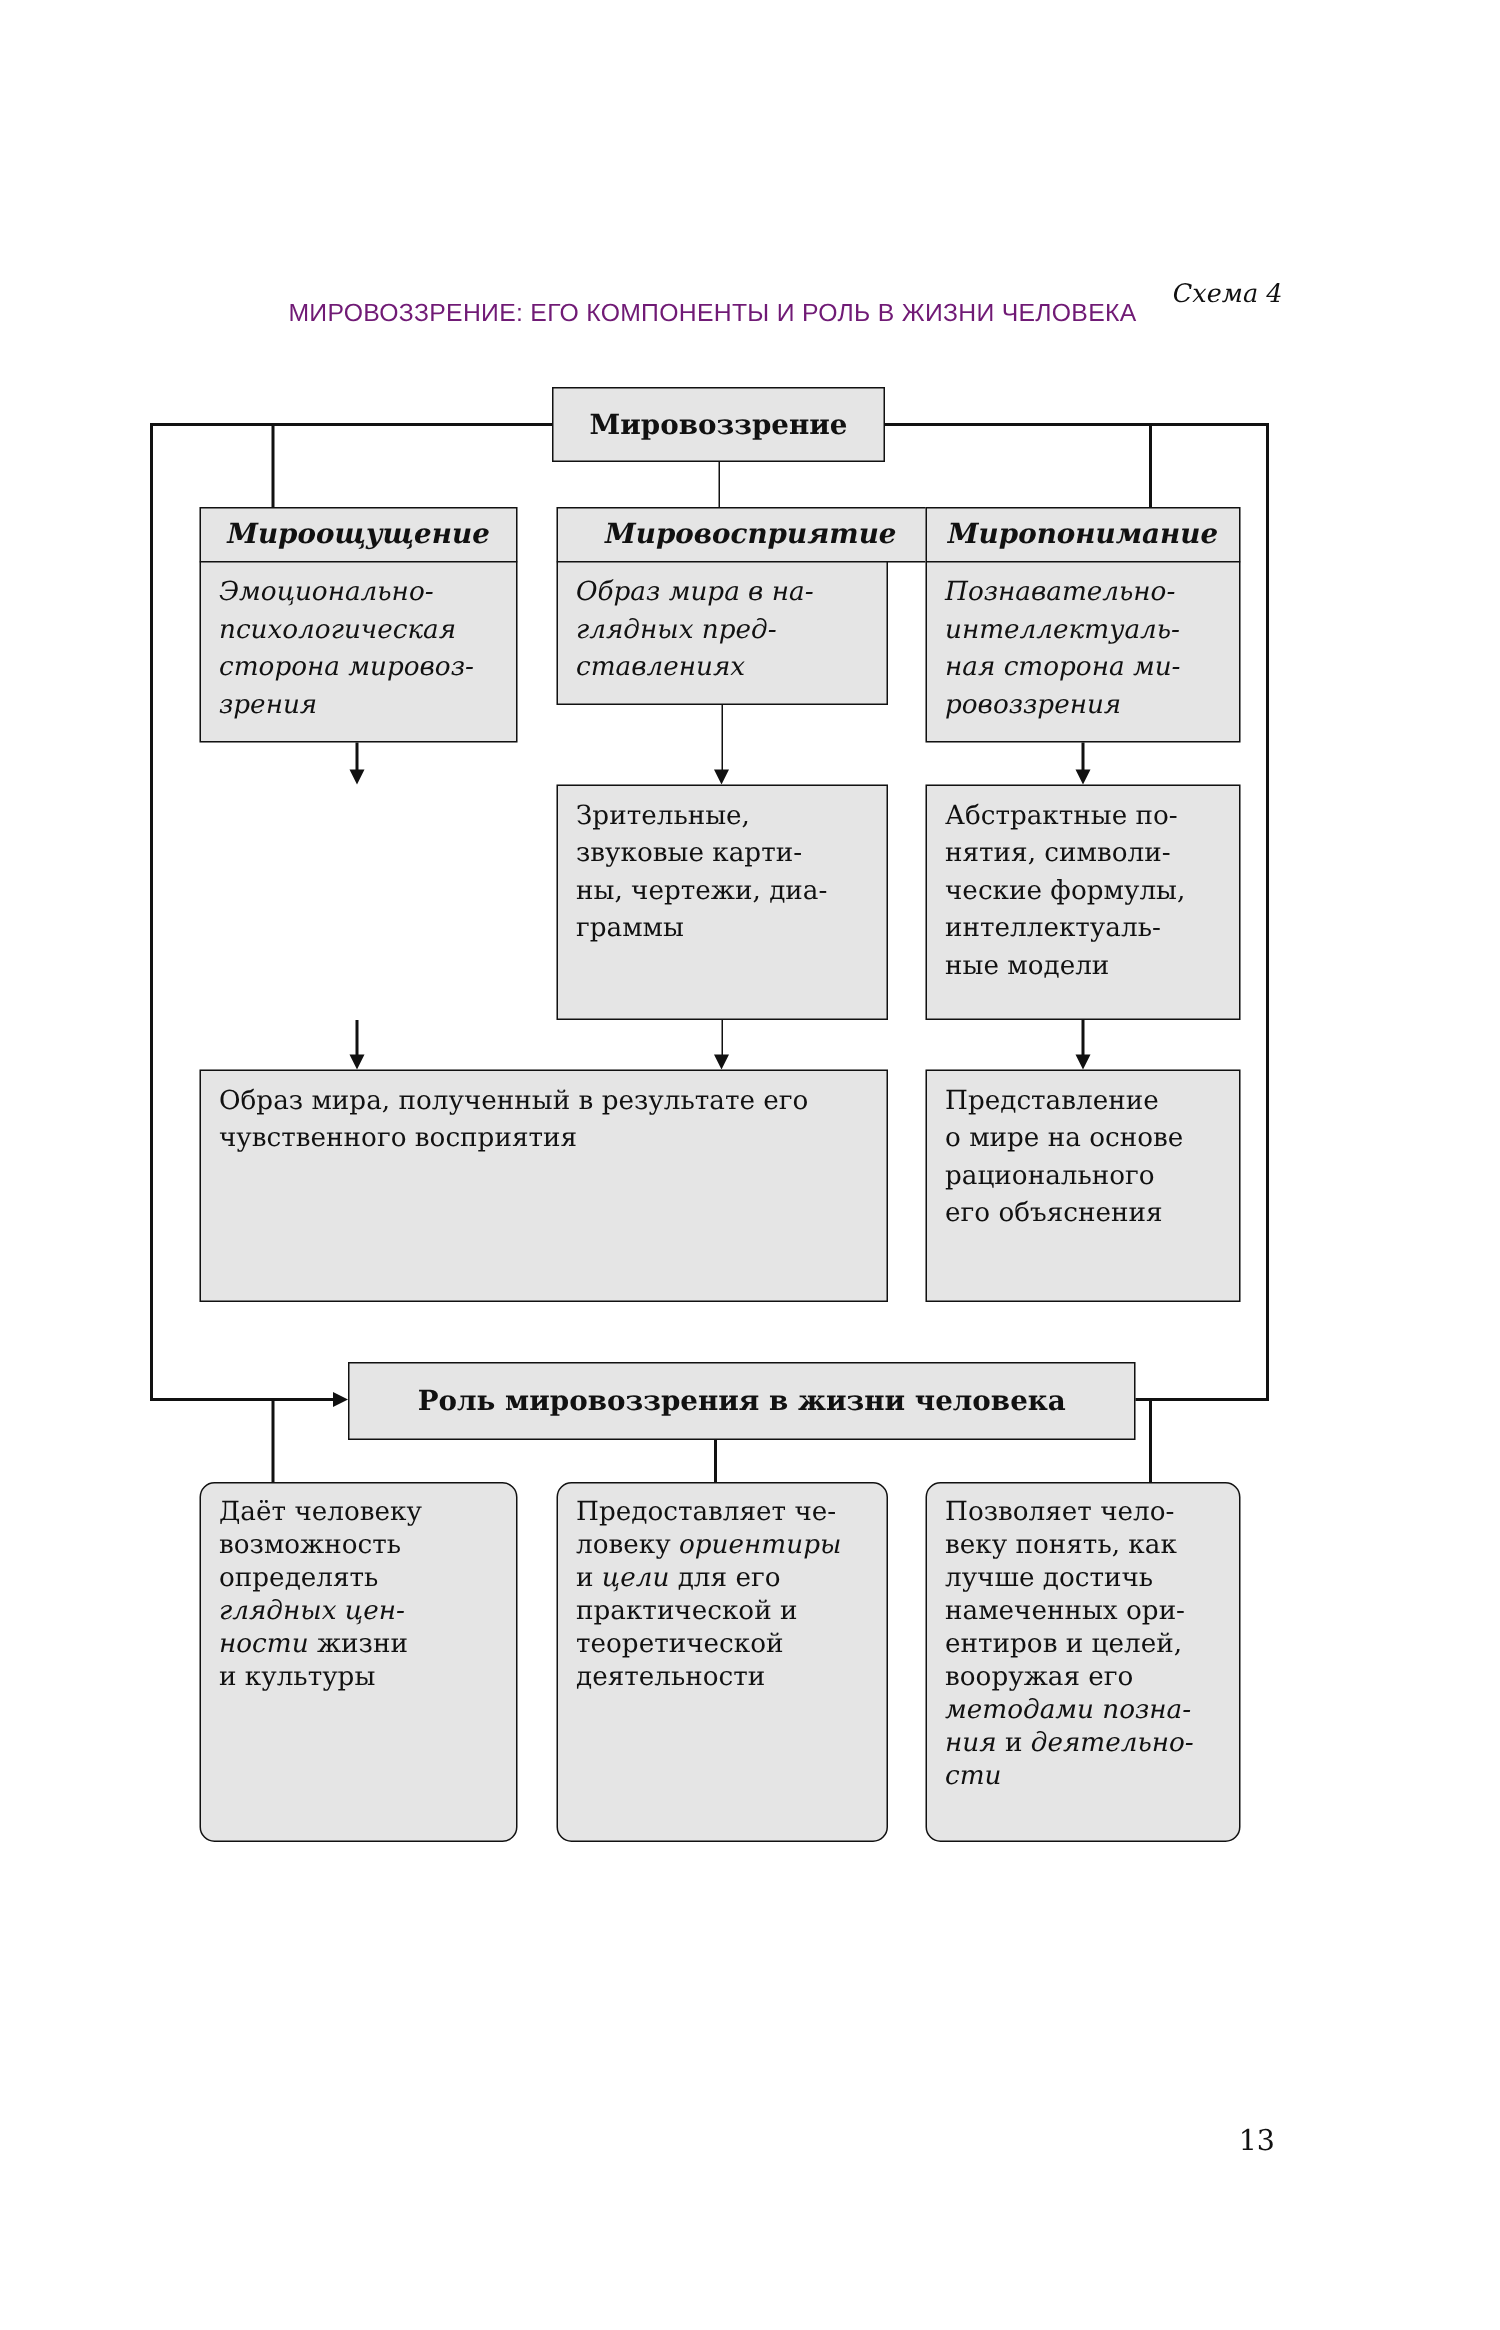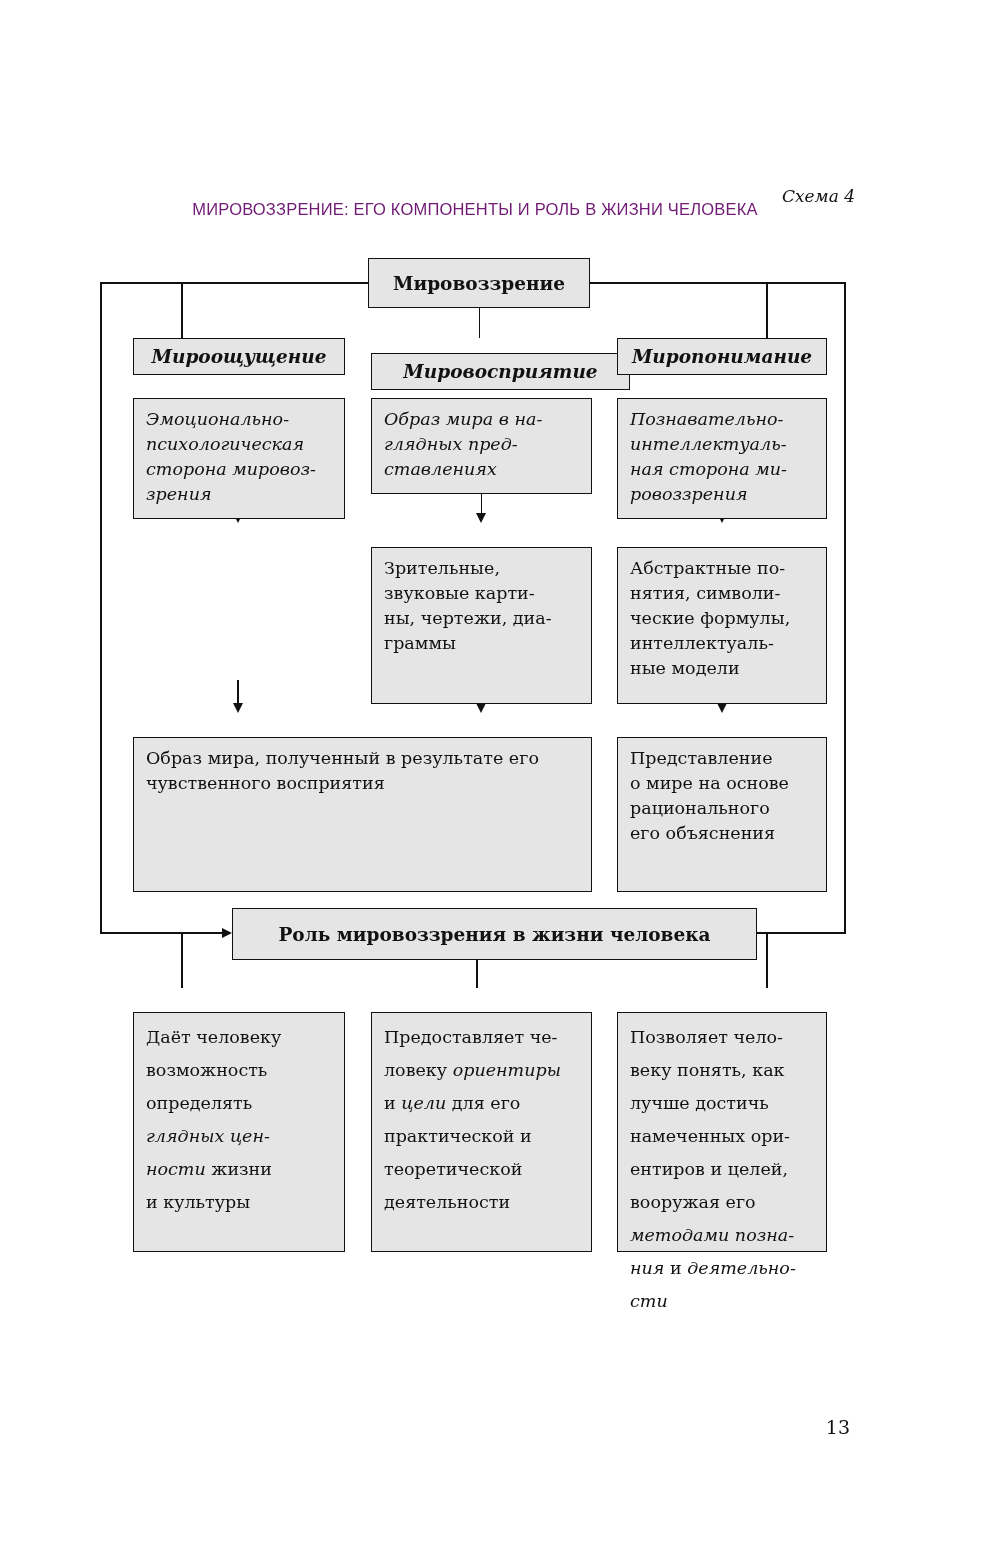"Мировосприятие" div.box { top: 353px -> 338px }
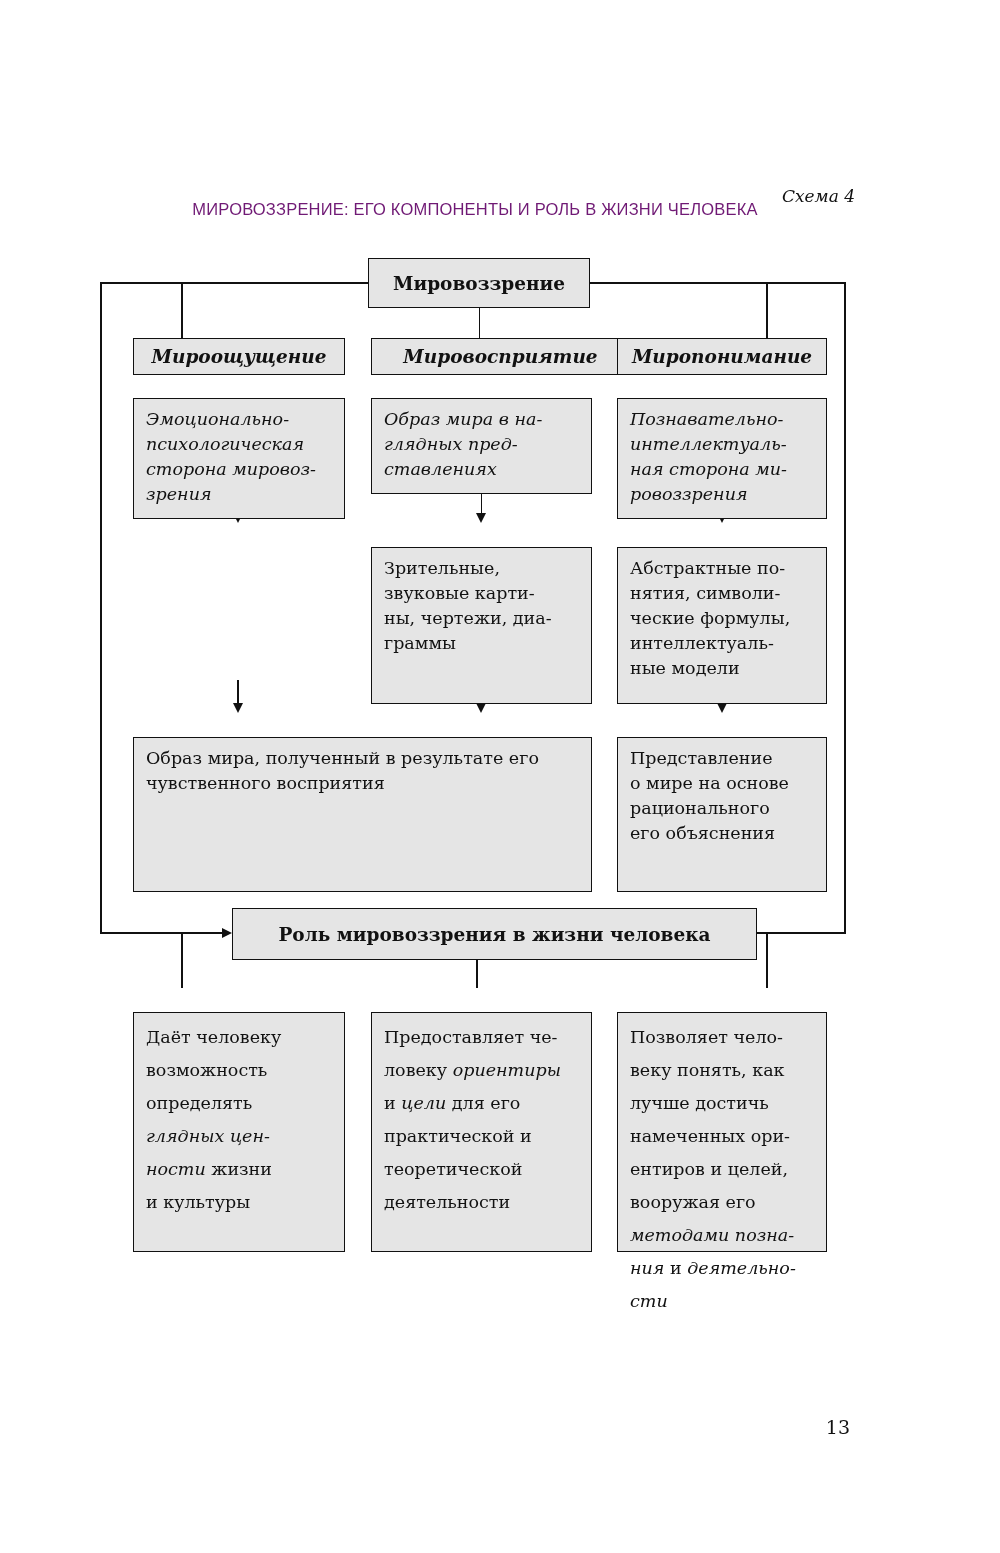"Эмоционально-" .txt { margin-top: 24px -> none }
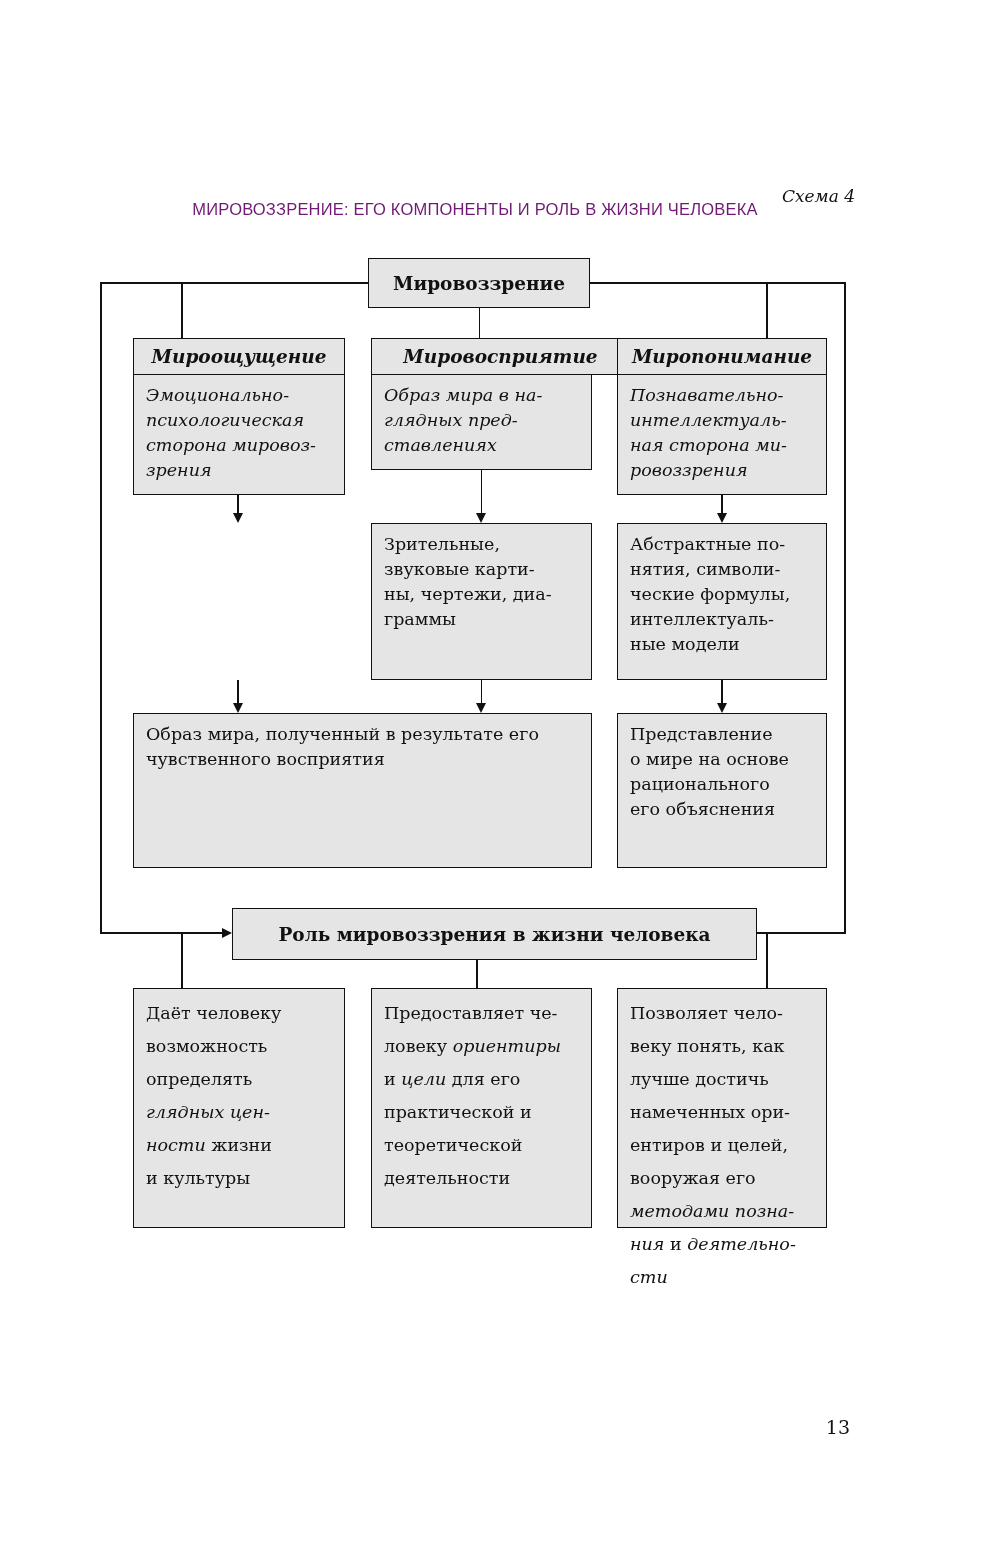"Даёт человеку" .bottom-txt { border-radius: none -> 10px; line-height: 33px -> 22px }
